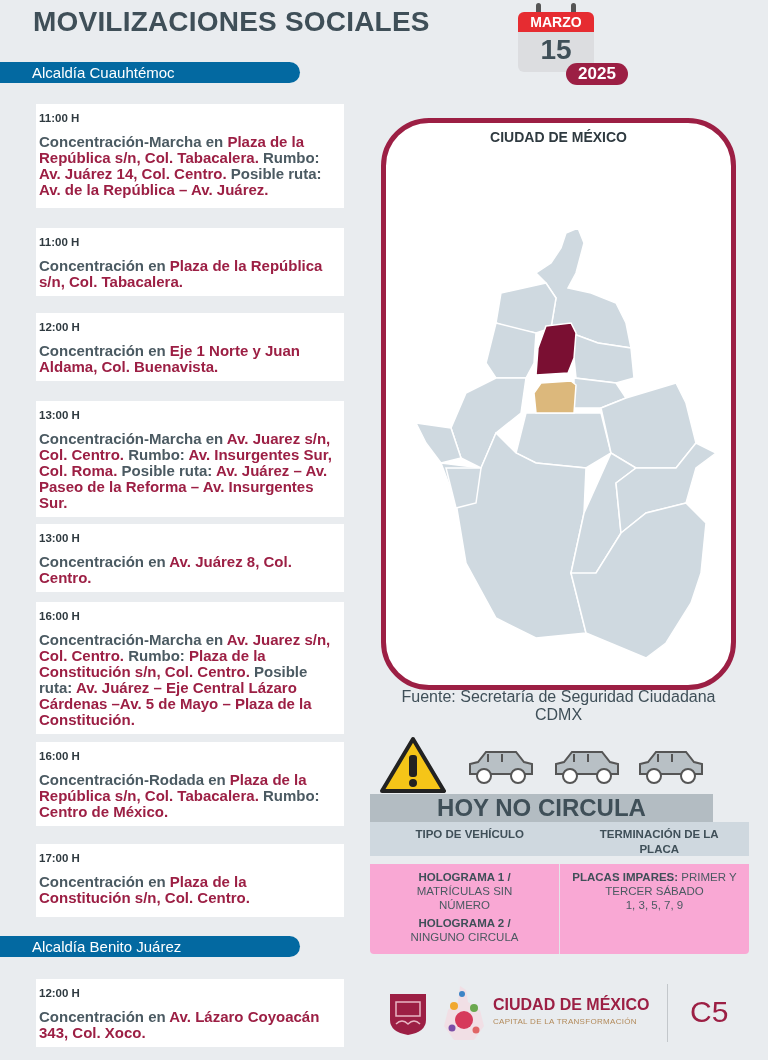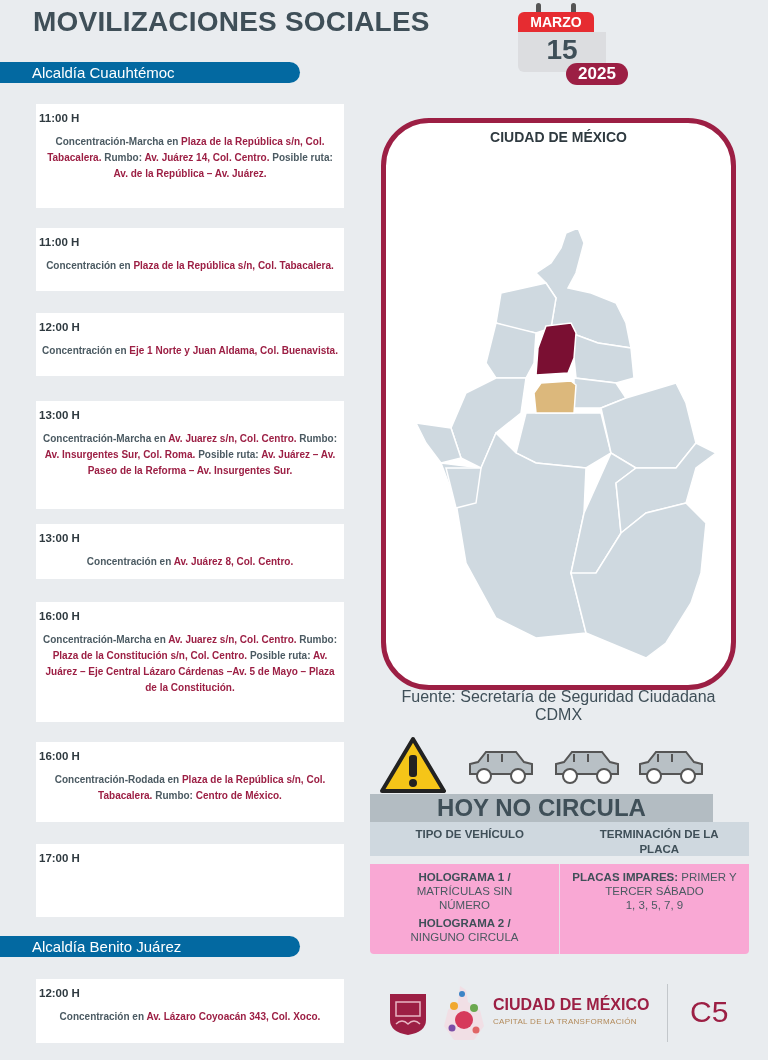"15" .cal .body { width: 88px -> 76px }
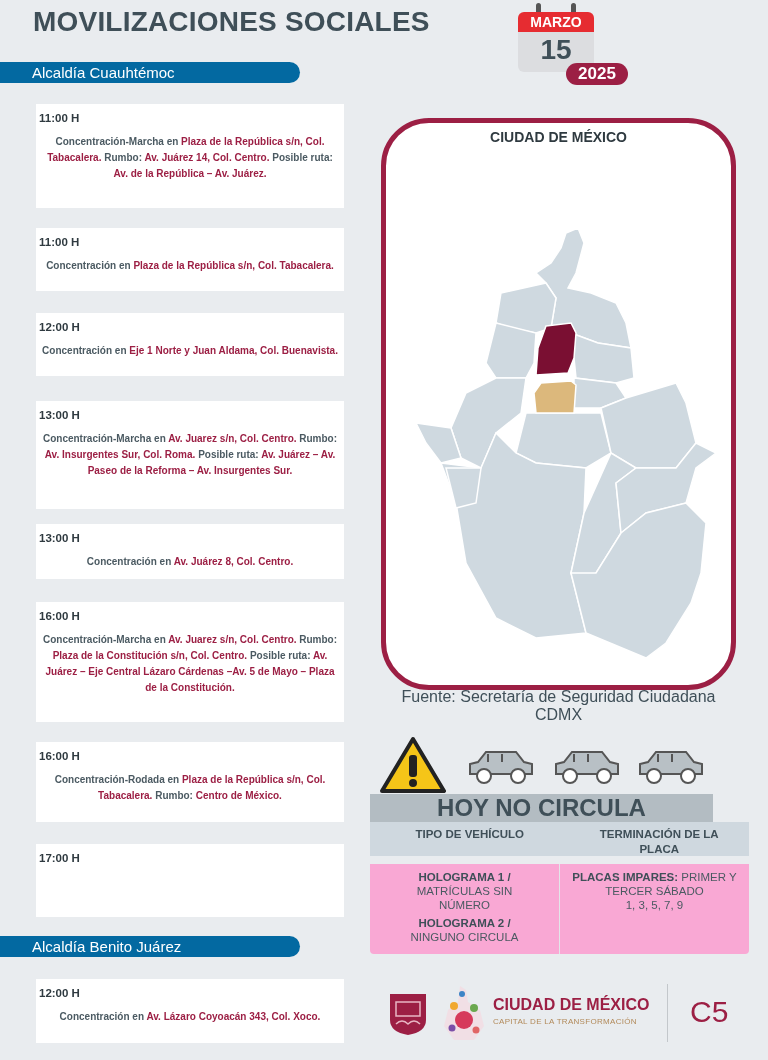"Concentración-Marcha en Plaza de la" .card .desc { font-size: 10px -> 15px; text-align: center -> none }
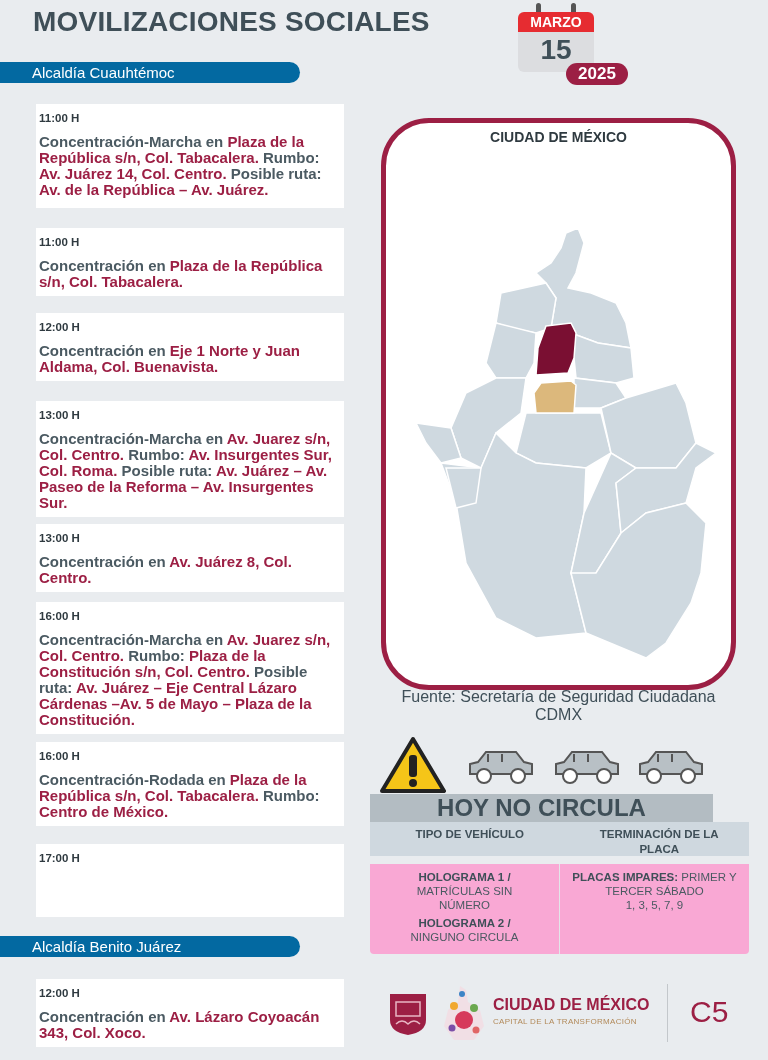"Concentración en Plaza de la Constitución" div.desc { html: none -> <div><span>Concentración</span><span> en </span><span>Plaza de la Constitución s/n, Col. Centro.</span></div> }
